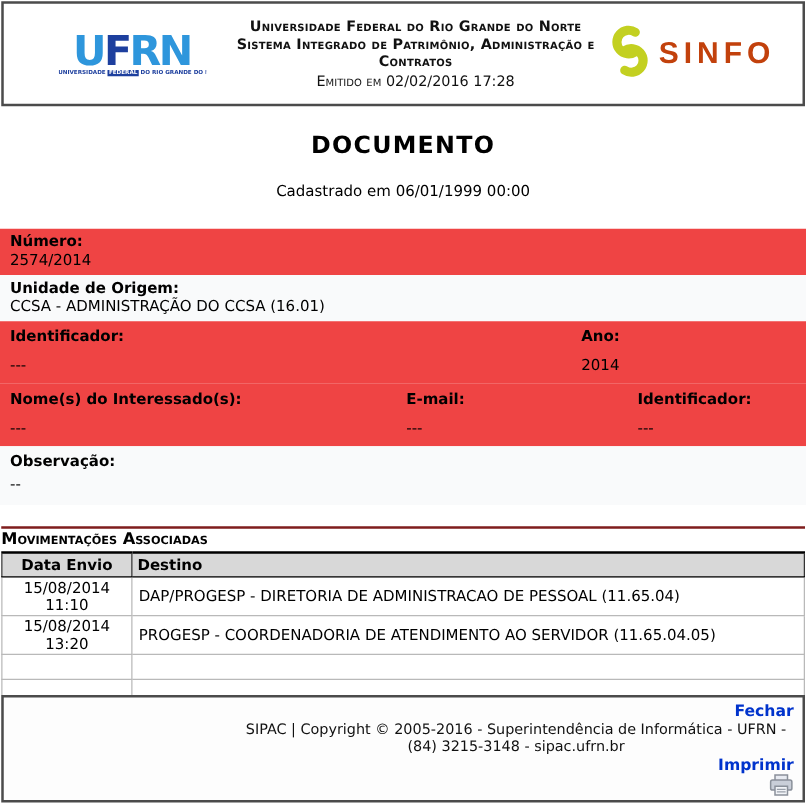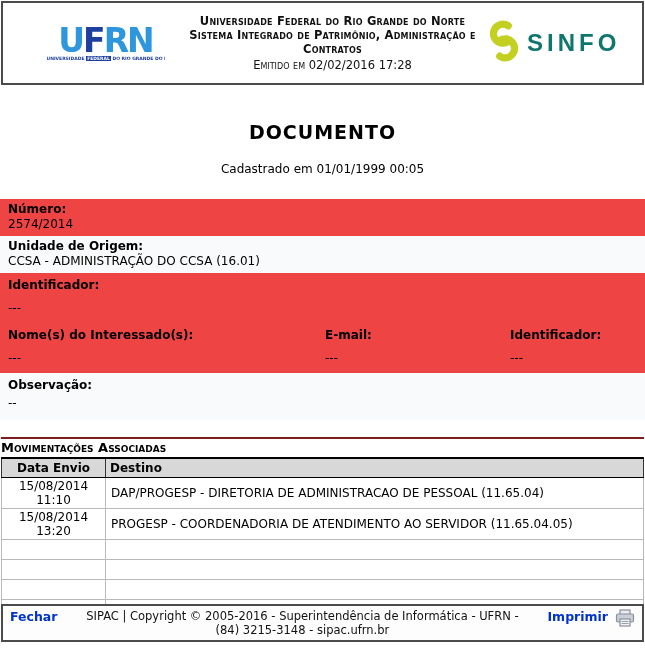"SINFO" .sinfo-text { color: #0f766e -> #c2410c }
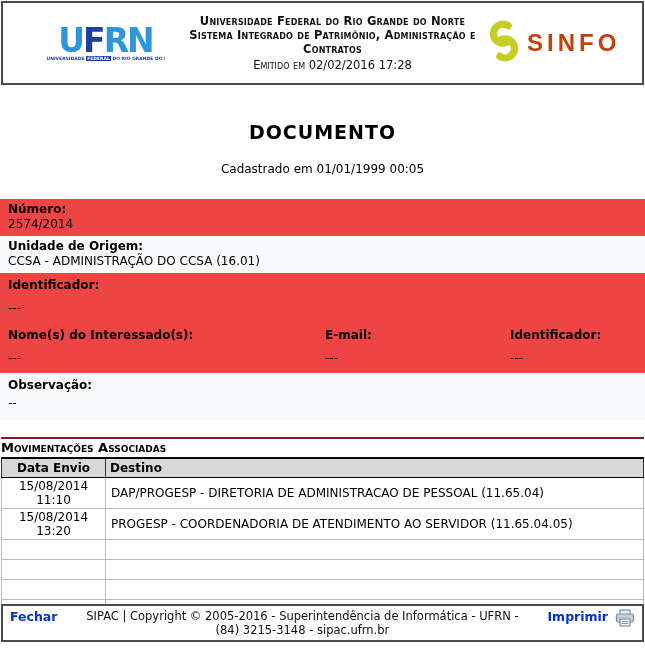"DOCUMENTO" .doc-title { margin-top: 36px -> 20px }
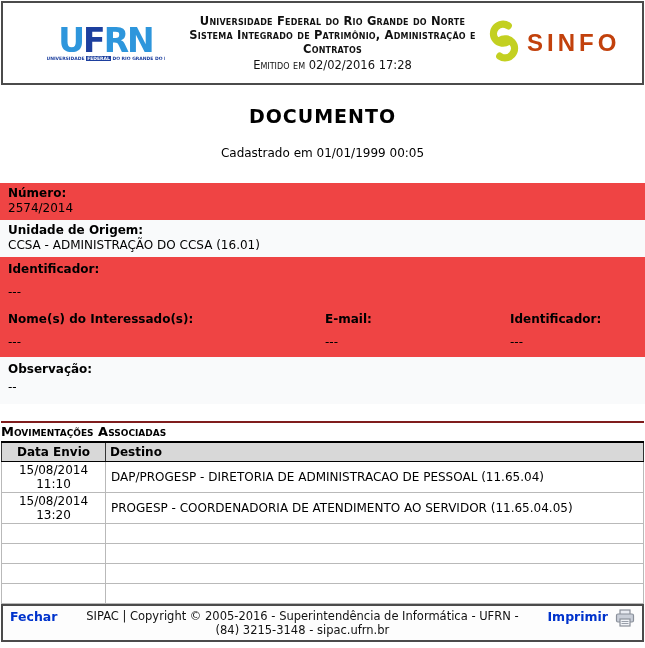"Cadastrado em 01/01/1999 00:05" div.doc-subtitle { text: 01/01/1999 00:05 -> 06/01/1999 00:00 }
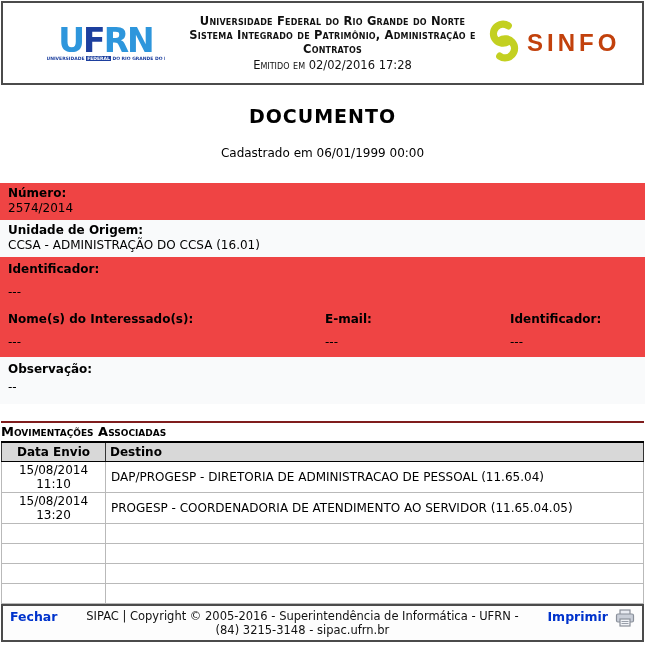"Ano:" div { html: none -> <div> <span>Ano:</span> <span>2014</span> </div> }
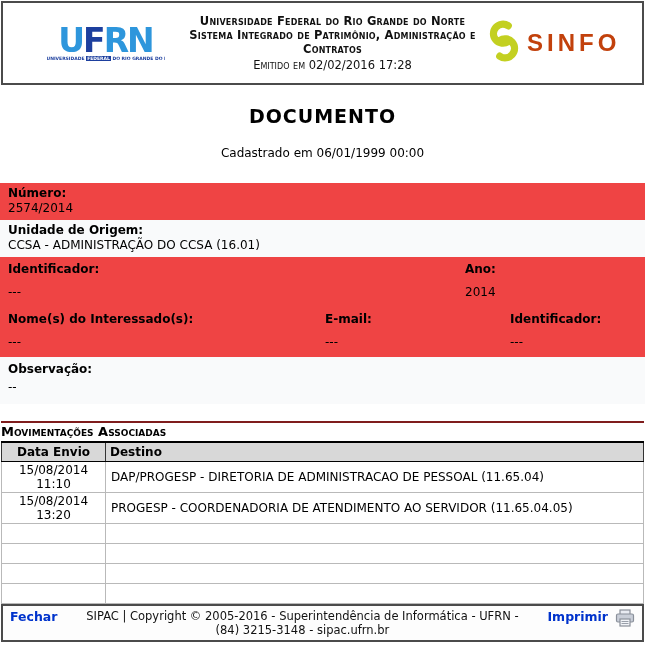"Fechar" .footer-box { align-items: flex-start -> flex-end; flex-direction: none -> column }
